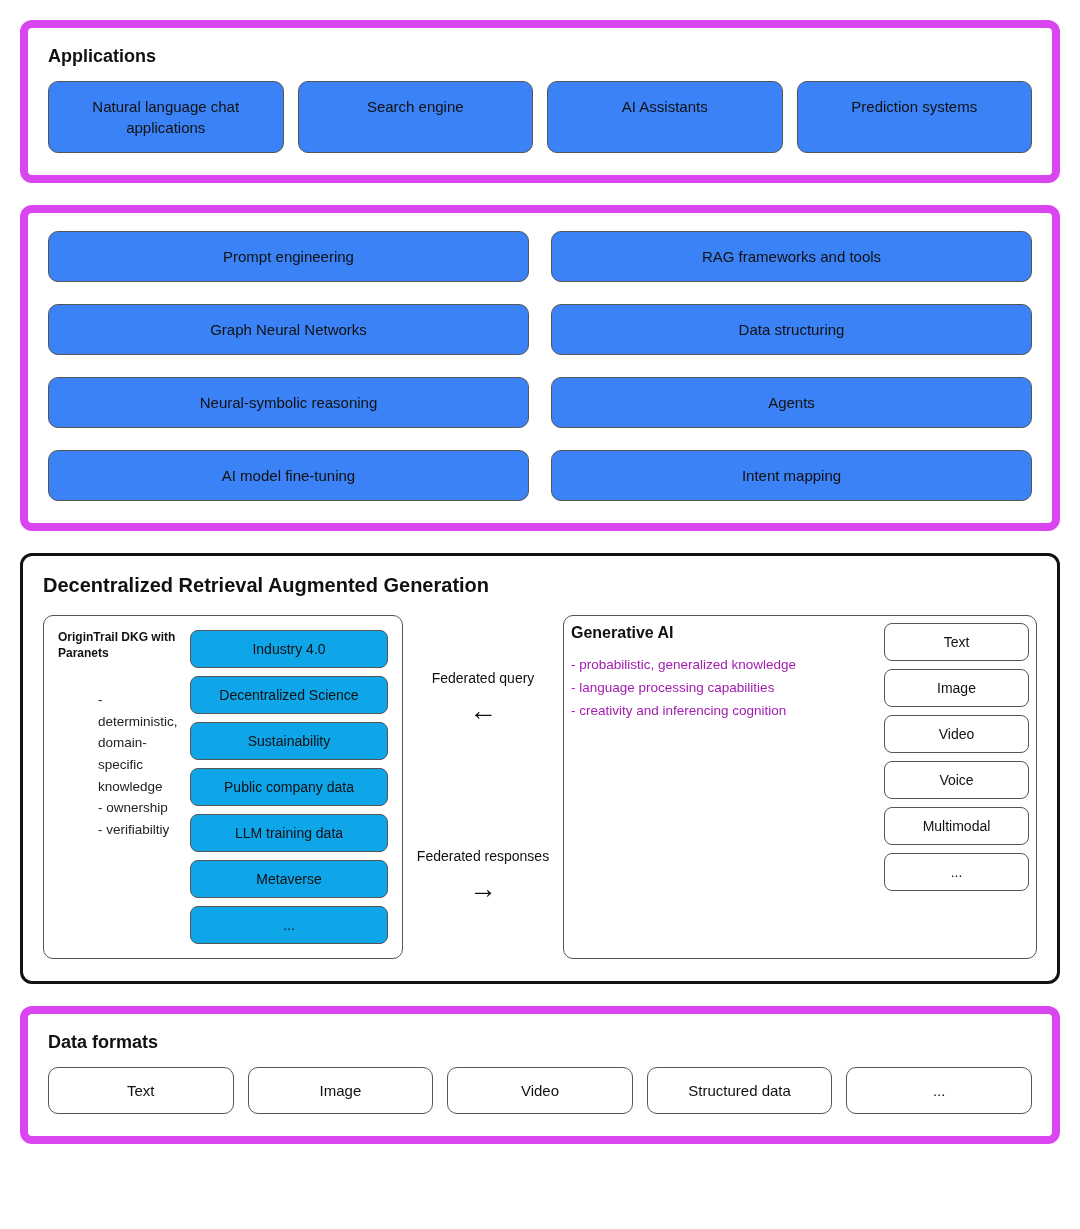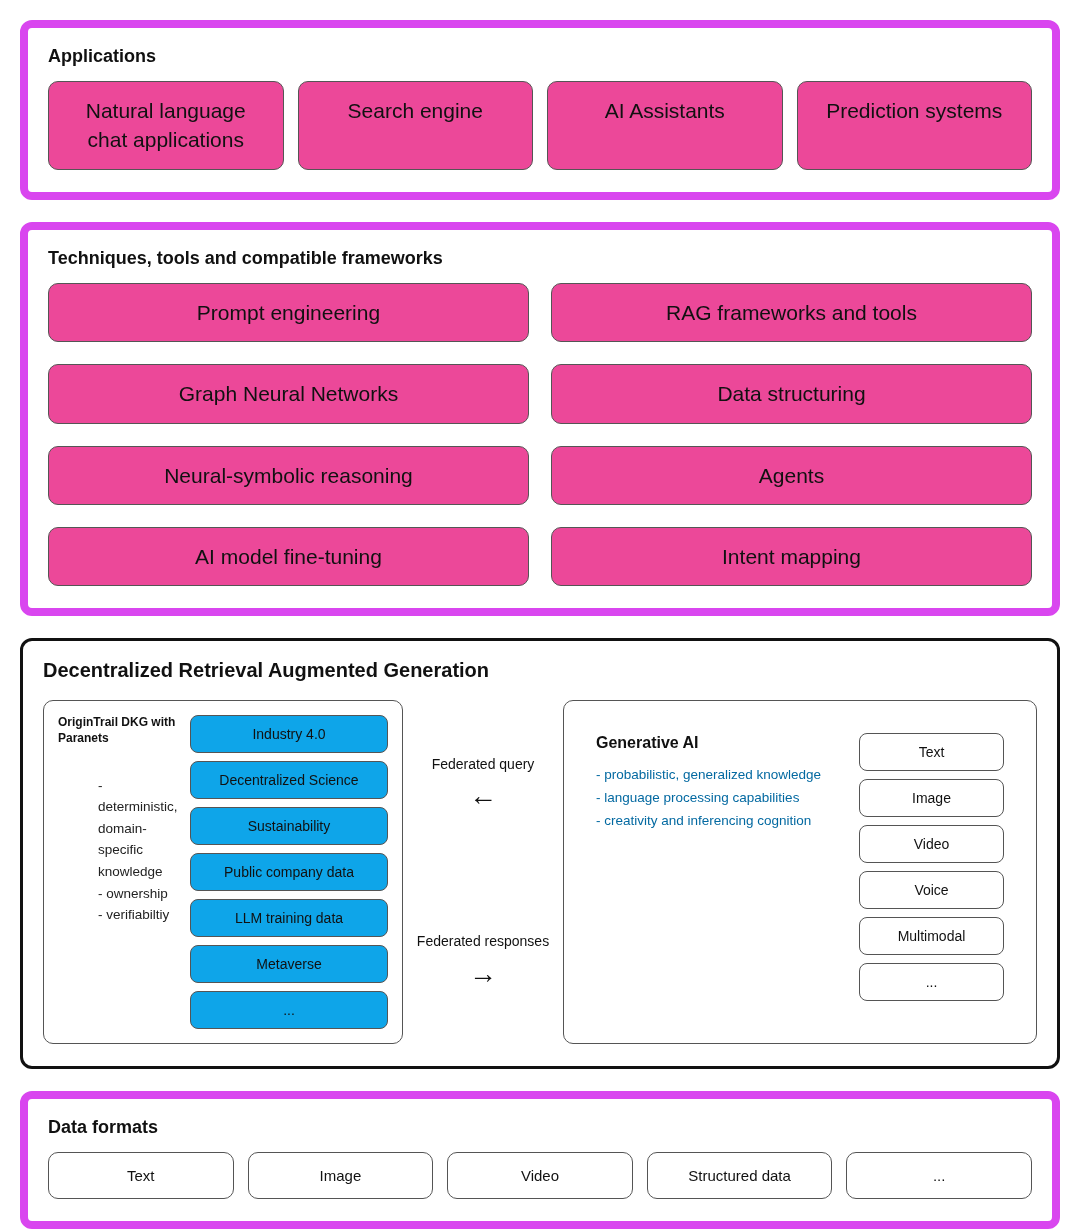"Natural language chat applications" .chip { background: #ec4899 -> #3b82f6; font-size: 21px -> 15px }
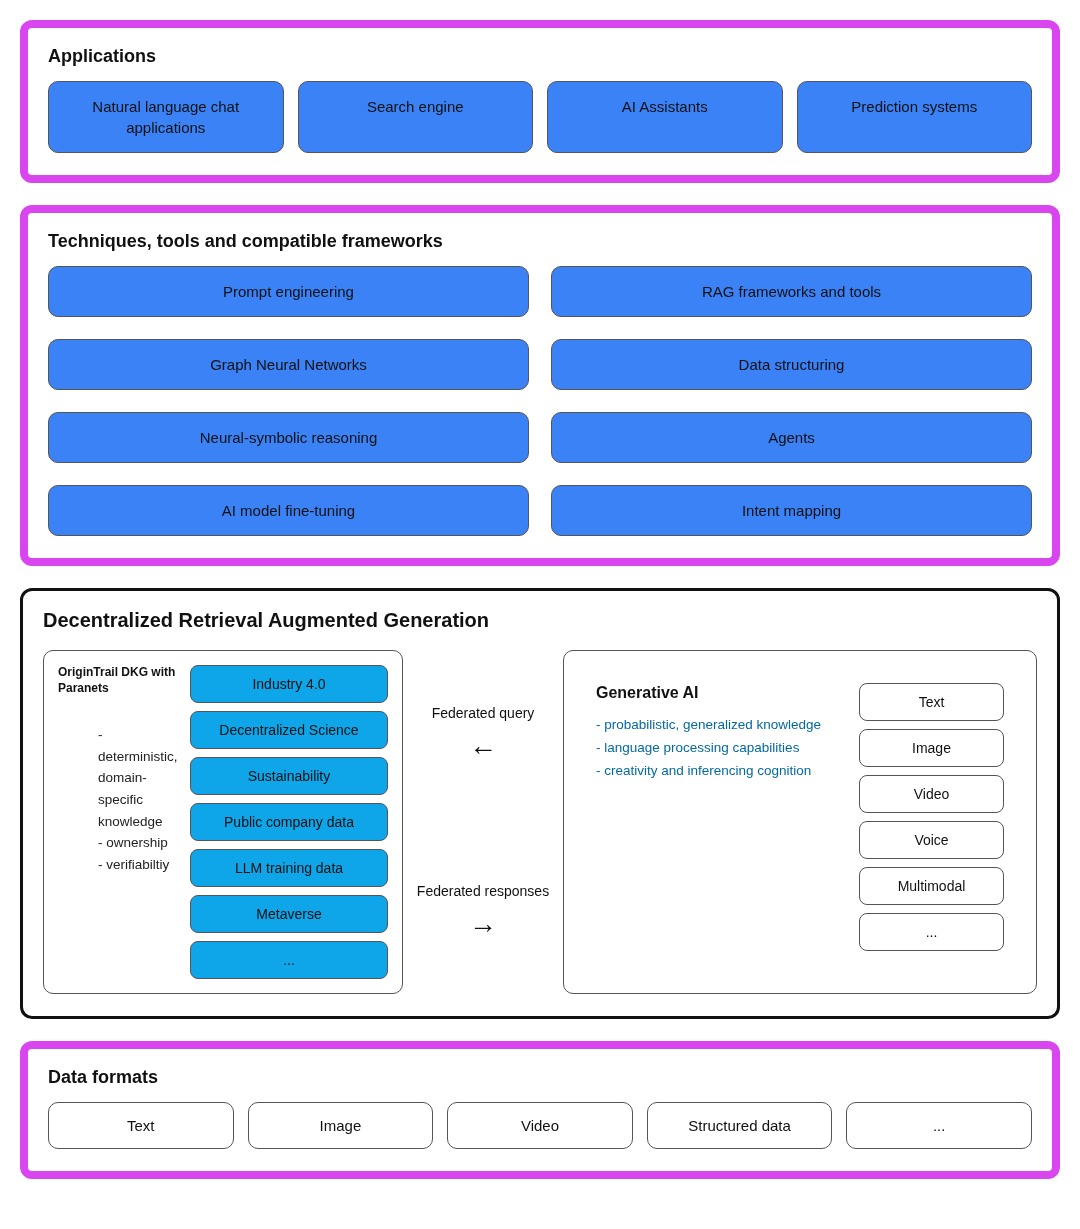"Techniques, tools and compatible" div.section-title { html: <div>Techniques, tools and compatible frameworks</div> -> none }
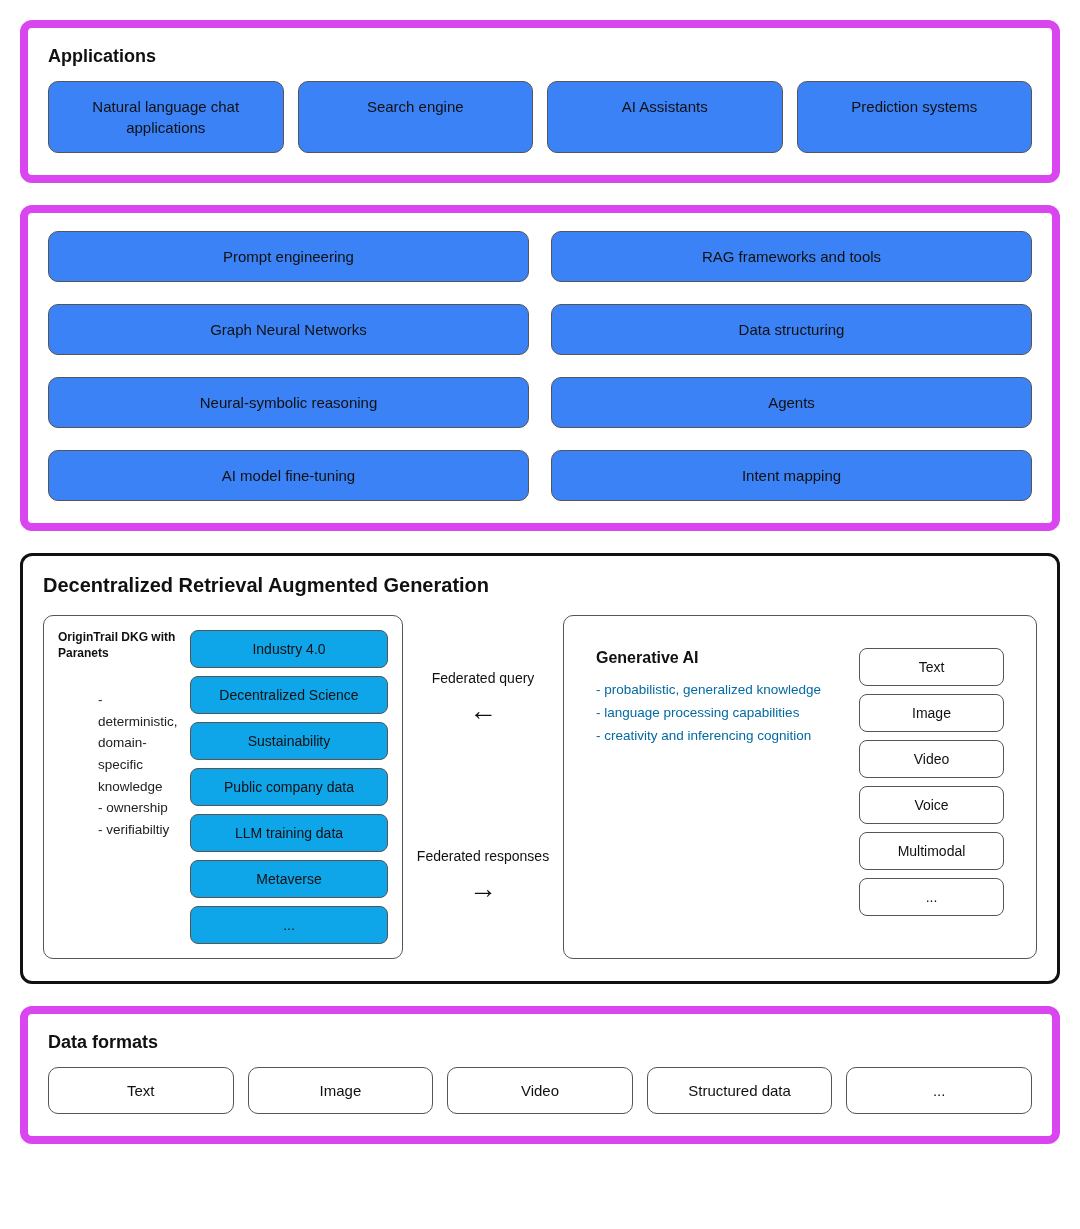"Generative AI" .right-panel { padding: 32px -> 7px }
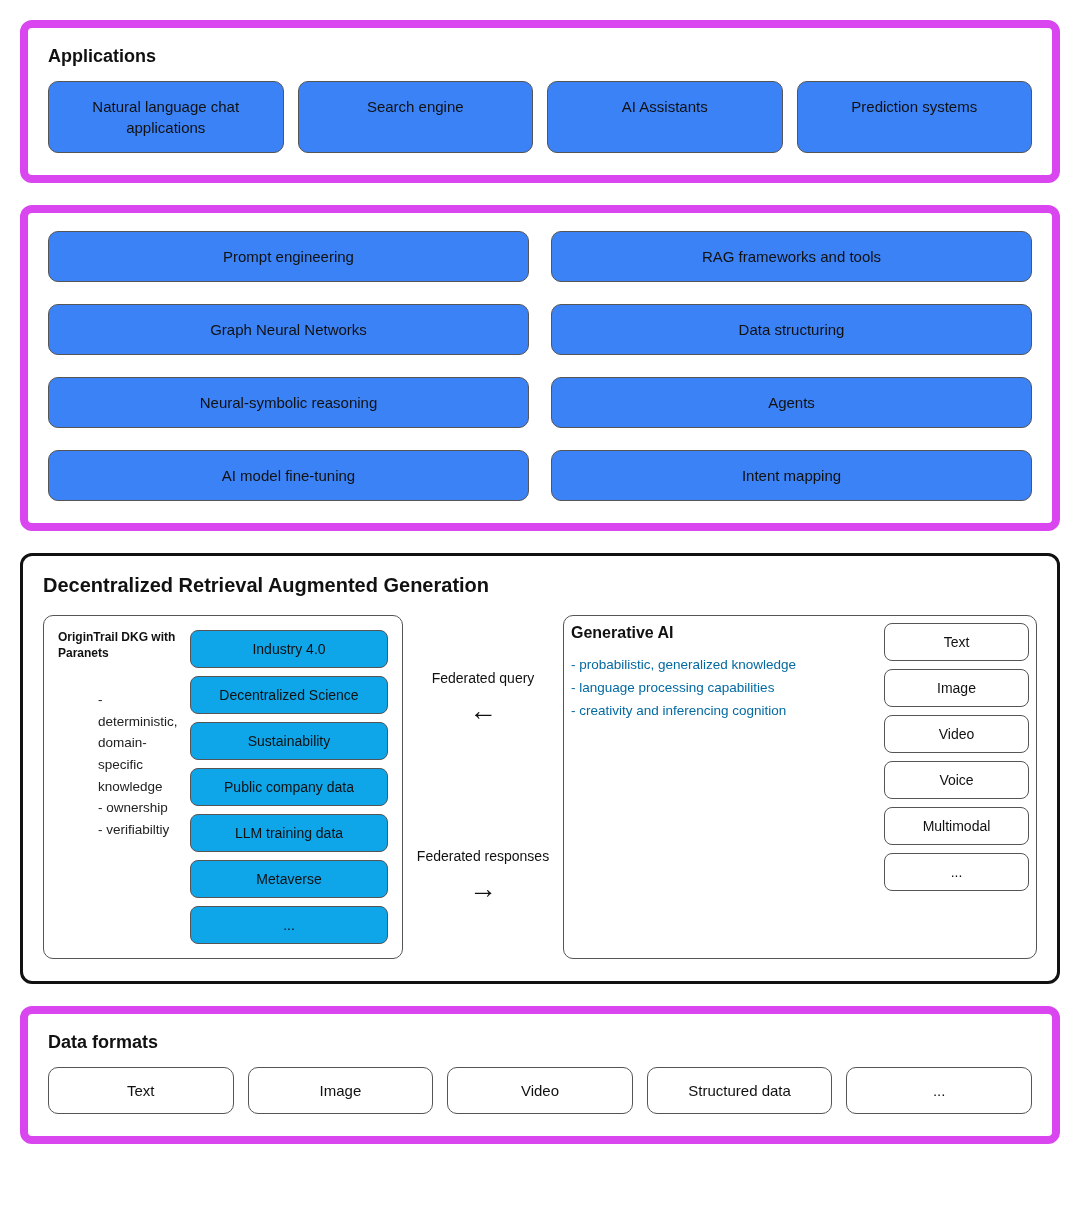"- probabilistic, generalized knowledge" .gen-ai-desc { color: #0369a1 -> #a21caf }
